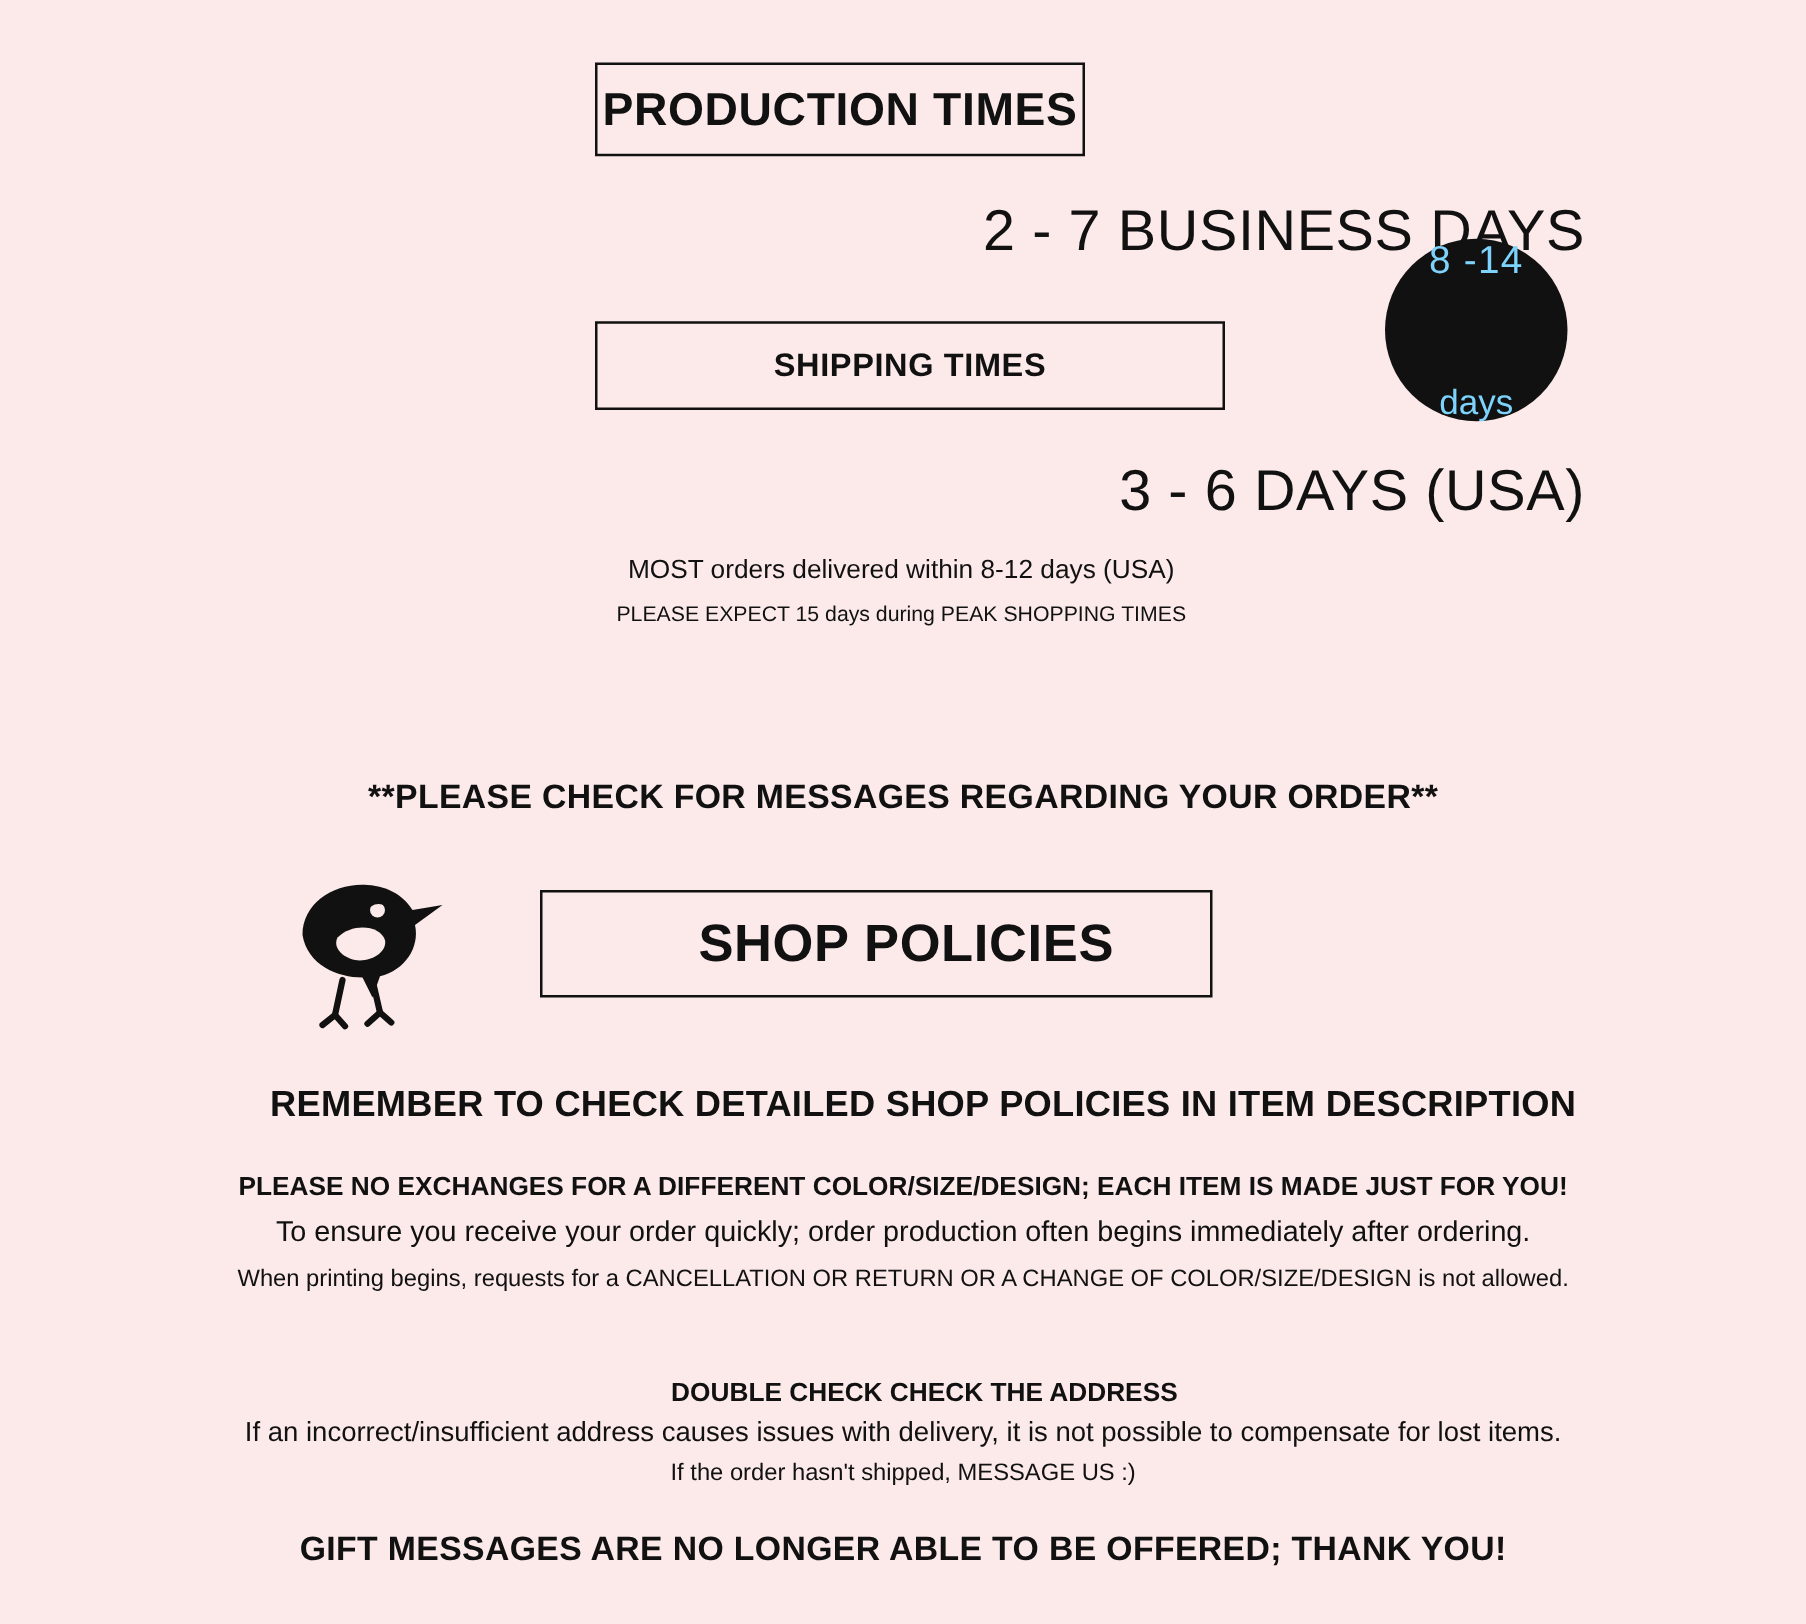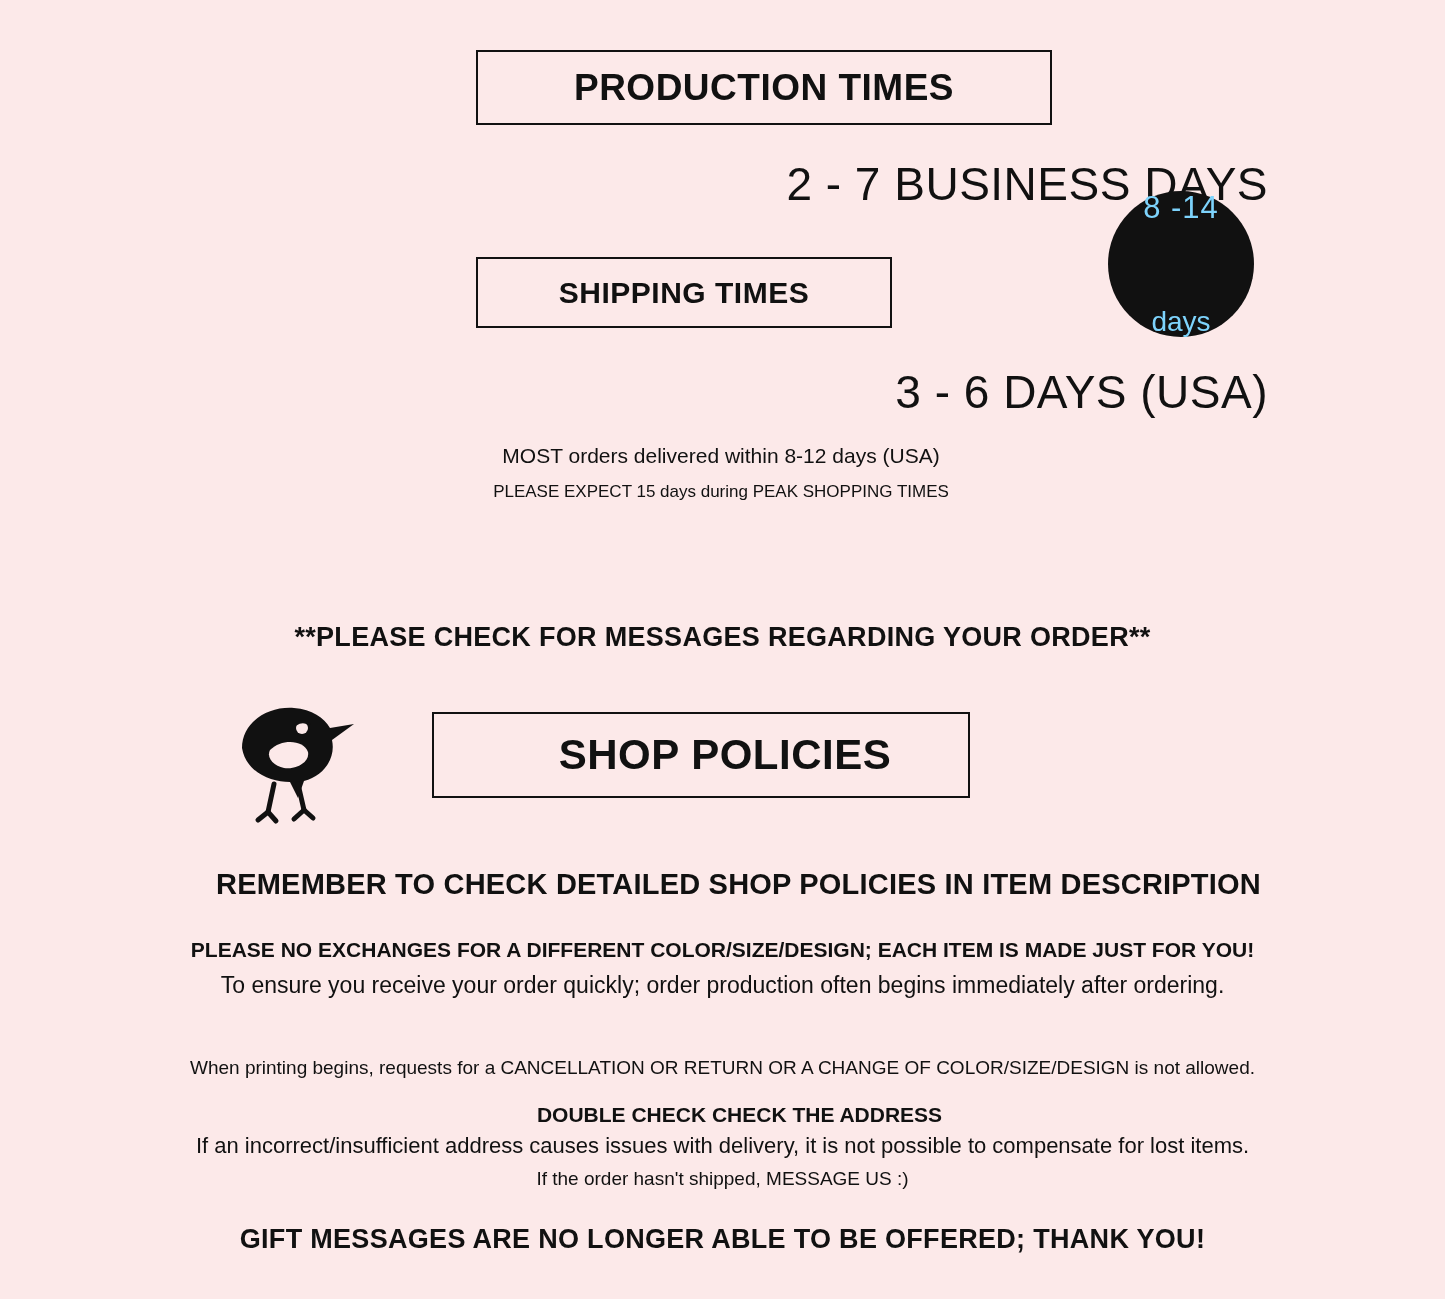"PRODUCTION TIMES" #production-times-box { width: 576px -> 392px }
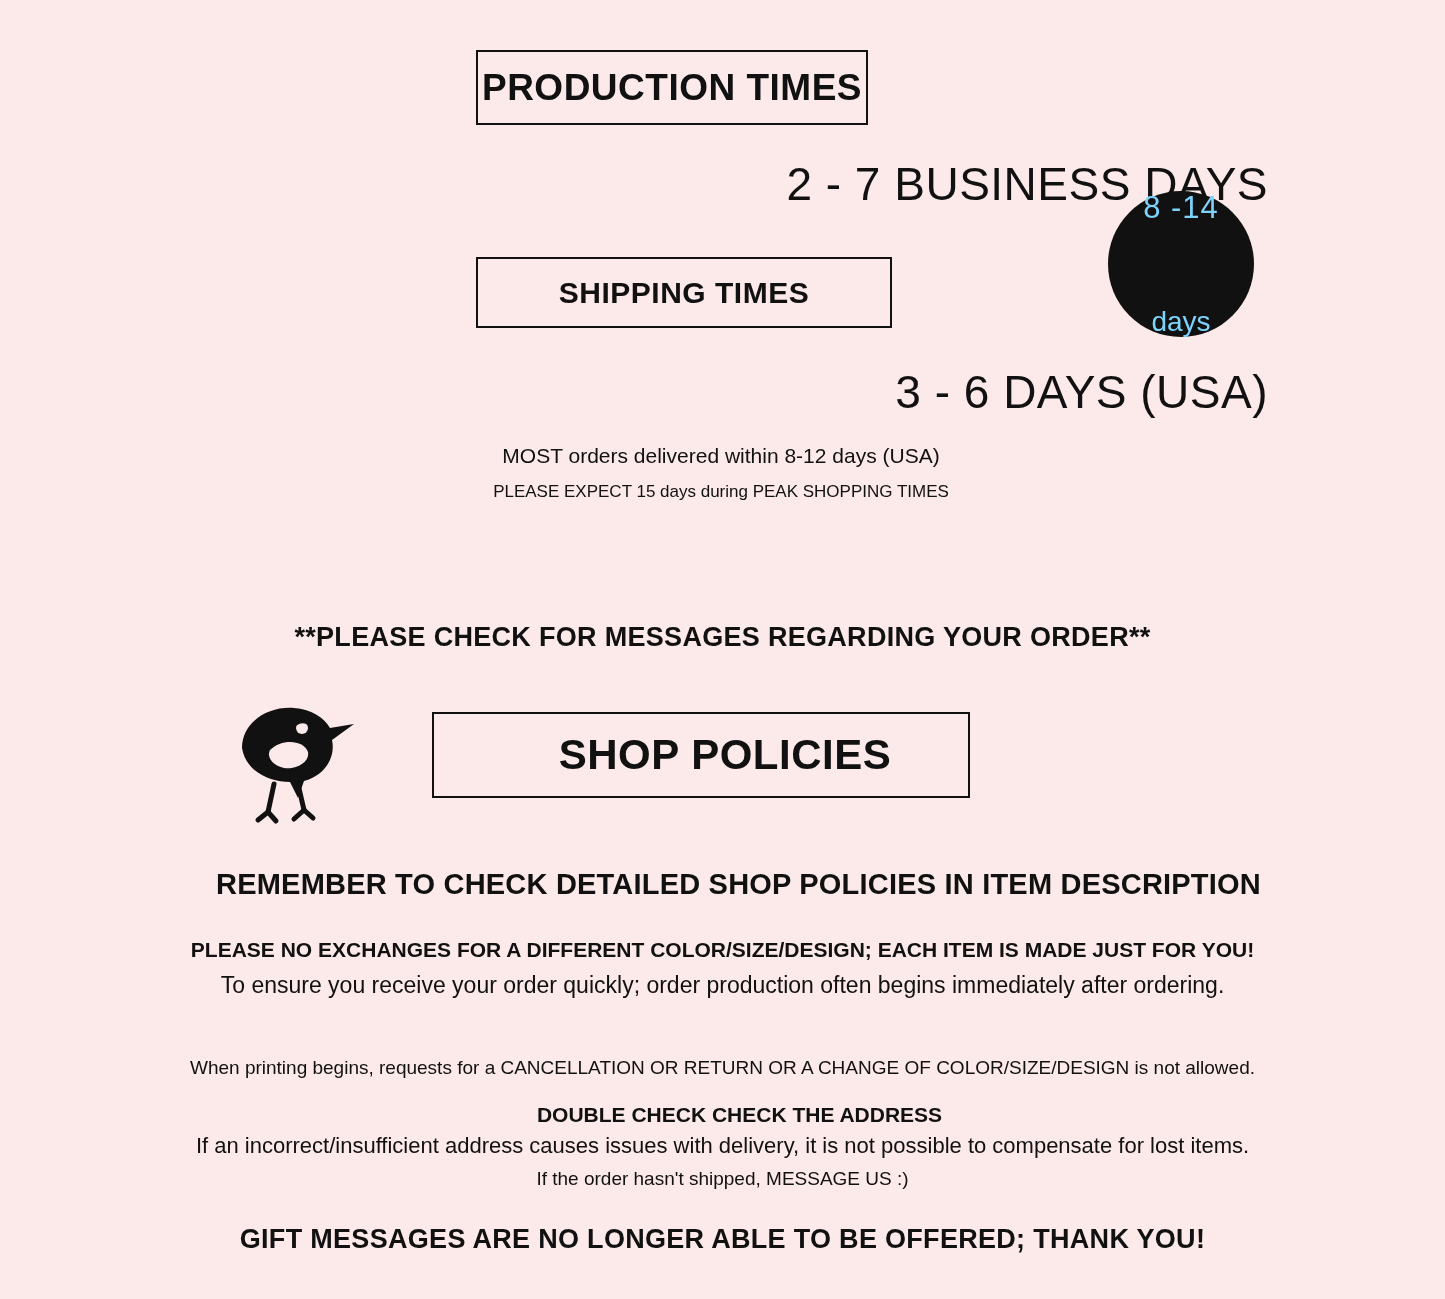"SHIPPING TIMES" #shipping-times-box { font-size: 30px -> 26px; width: 416px -> 504px }
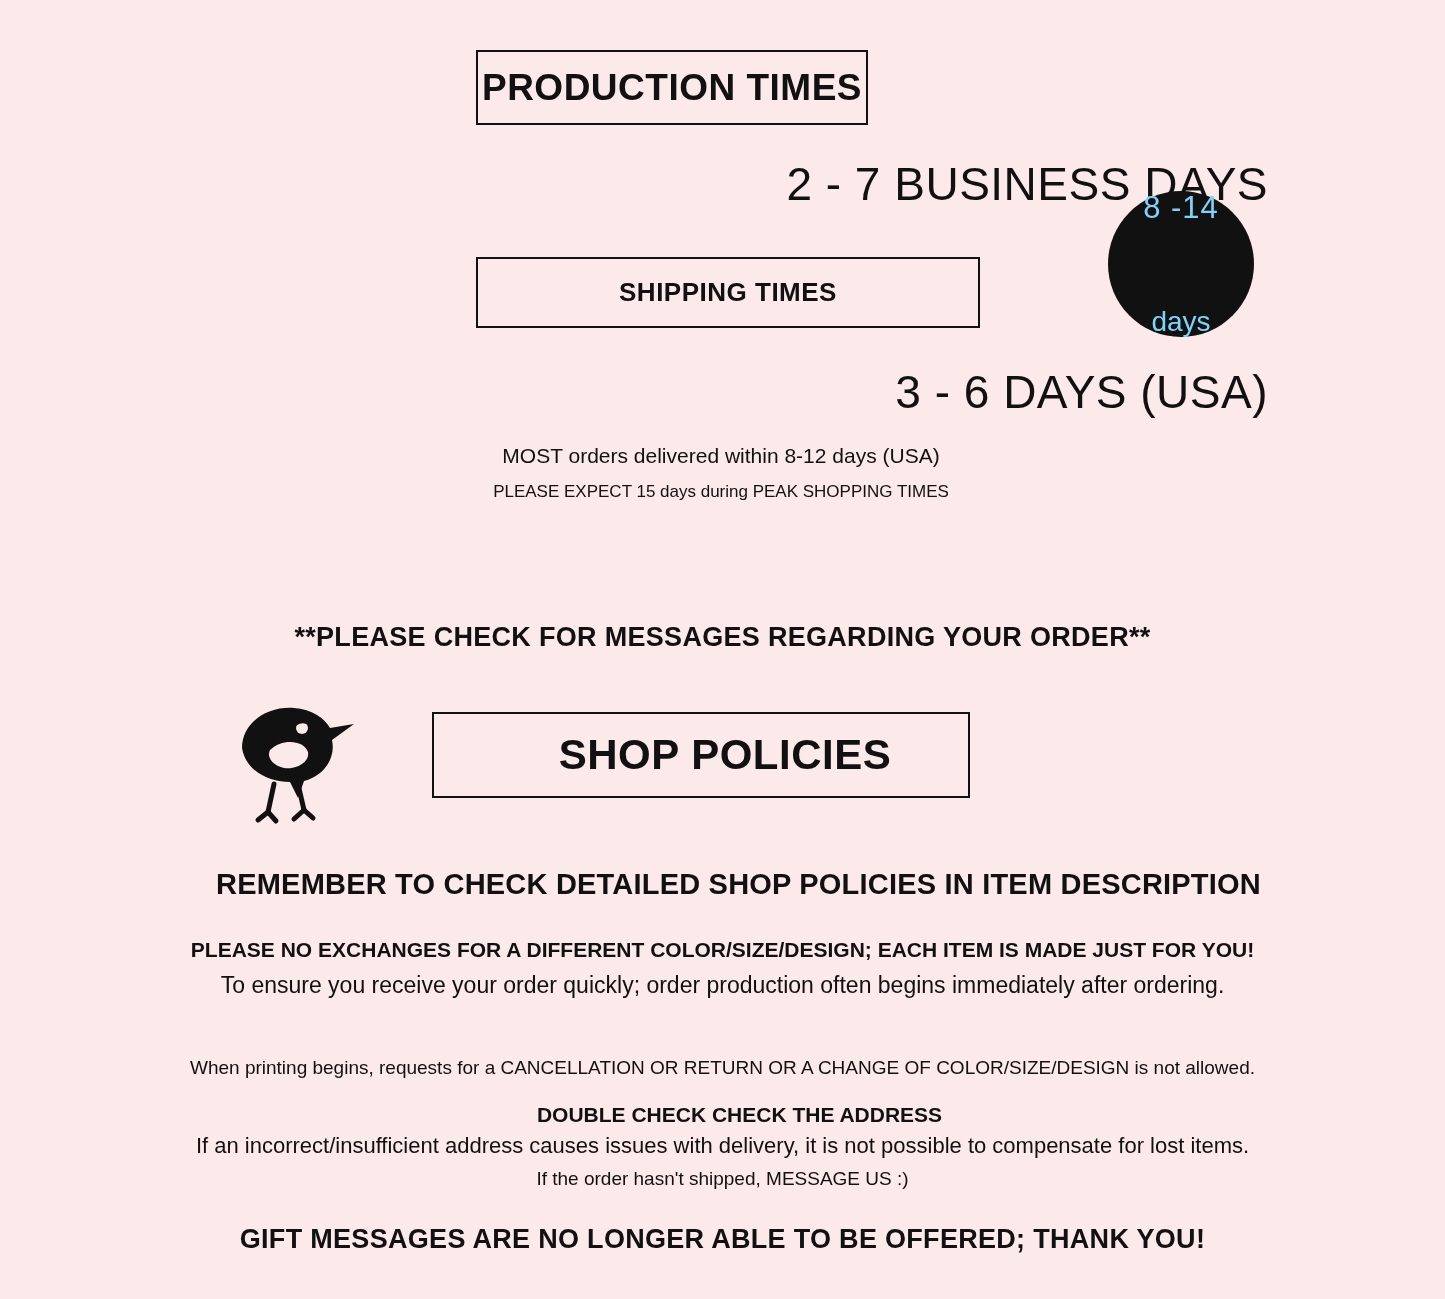"When printing begins, requests for" #printing-line { margin-top: 44px -> none }
